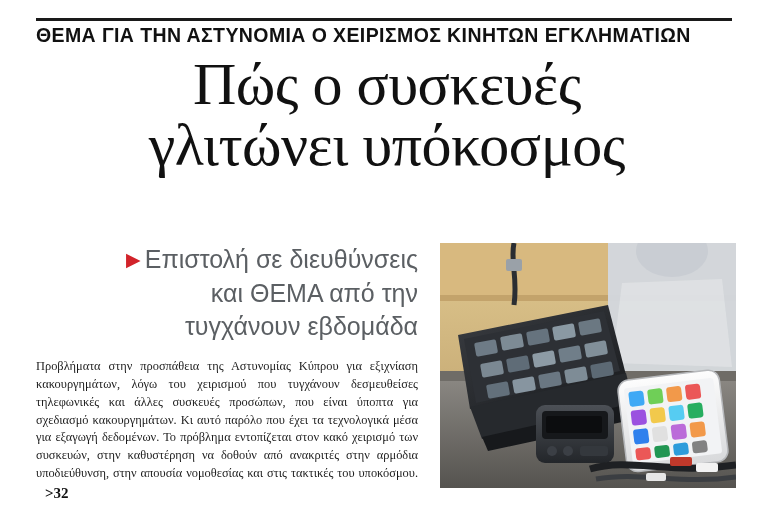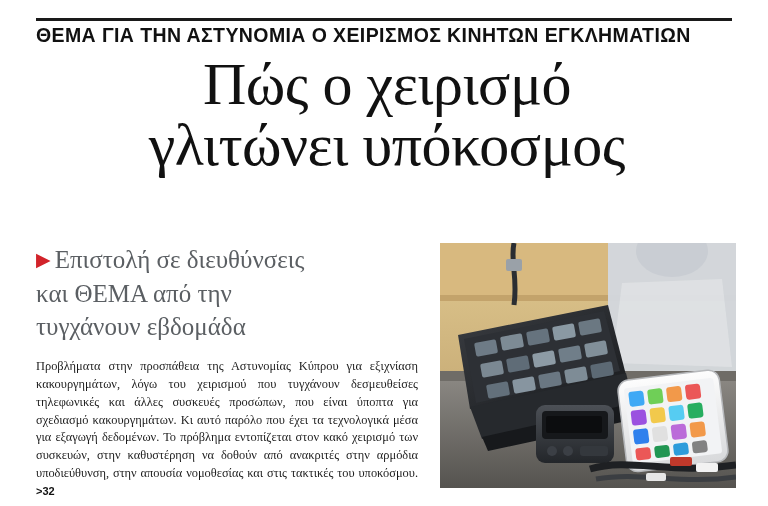"Πώς ο χειρισμό" span.line { text: χειρισμό -> συσκευές }
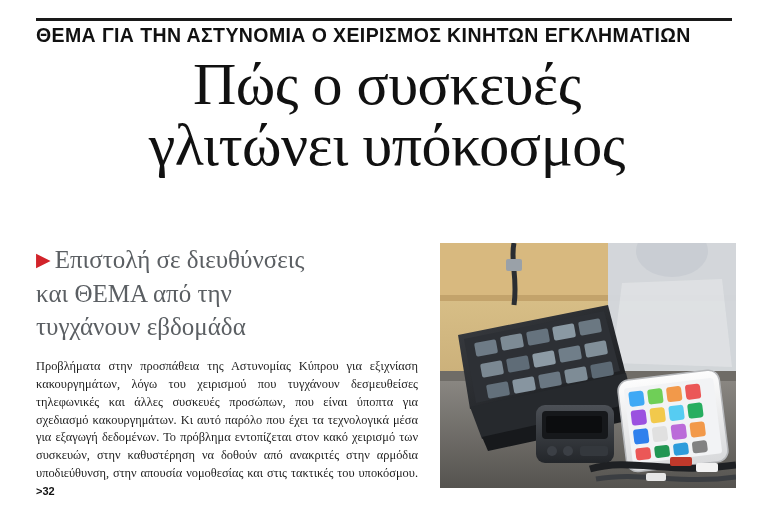"▶ Επιστολή σε διευθύνσεις" .subdeck { font-family: Liberation Serif, serif -> Liberation Sans, sans-serif; text-align: none -> right }
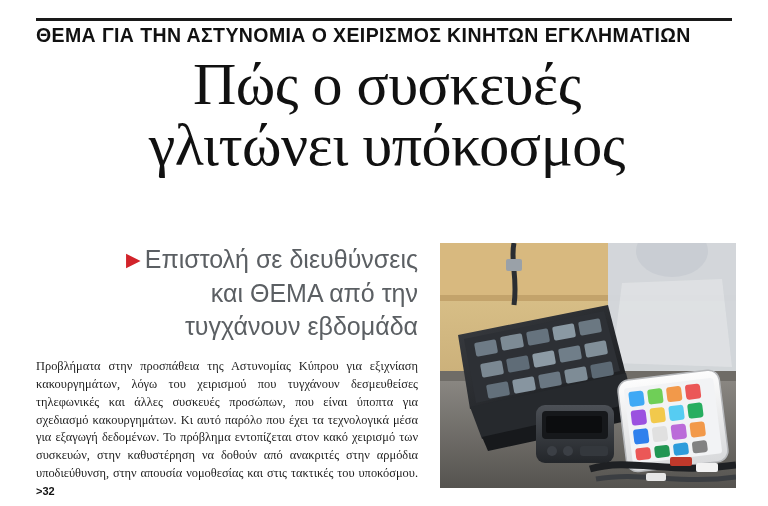">32" .jump { font-family: Liberation Sans, sans-serif -> Liberation Serif, serif; font-size: 11px -> 15px; margin-left: none -> 9px }
